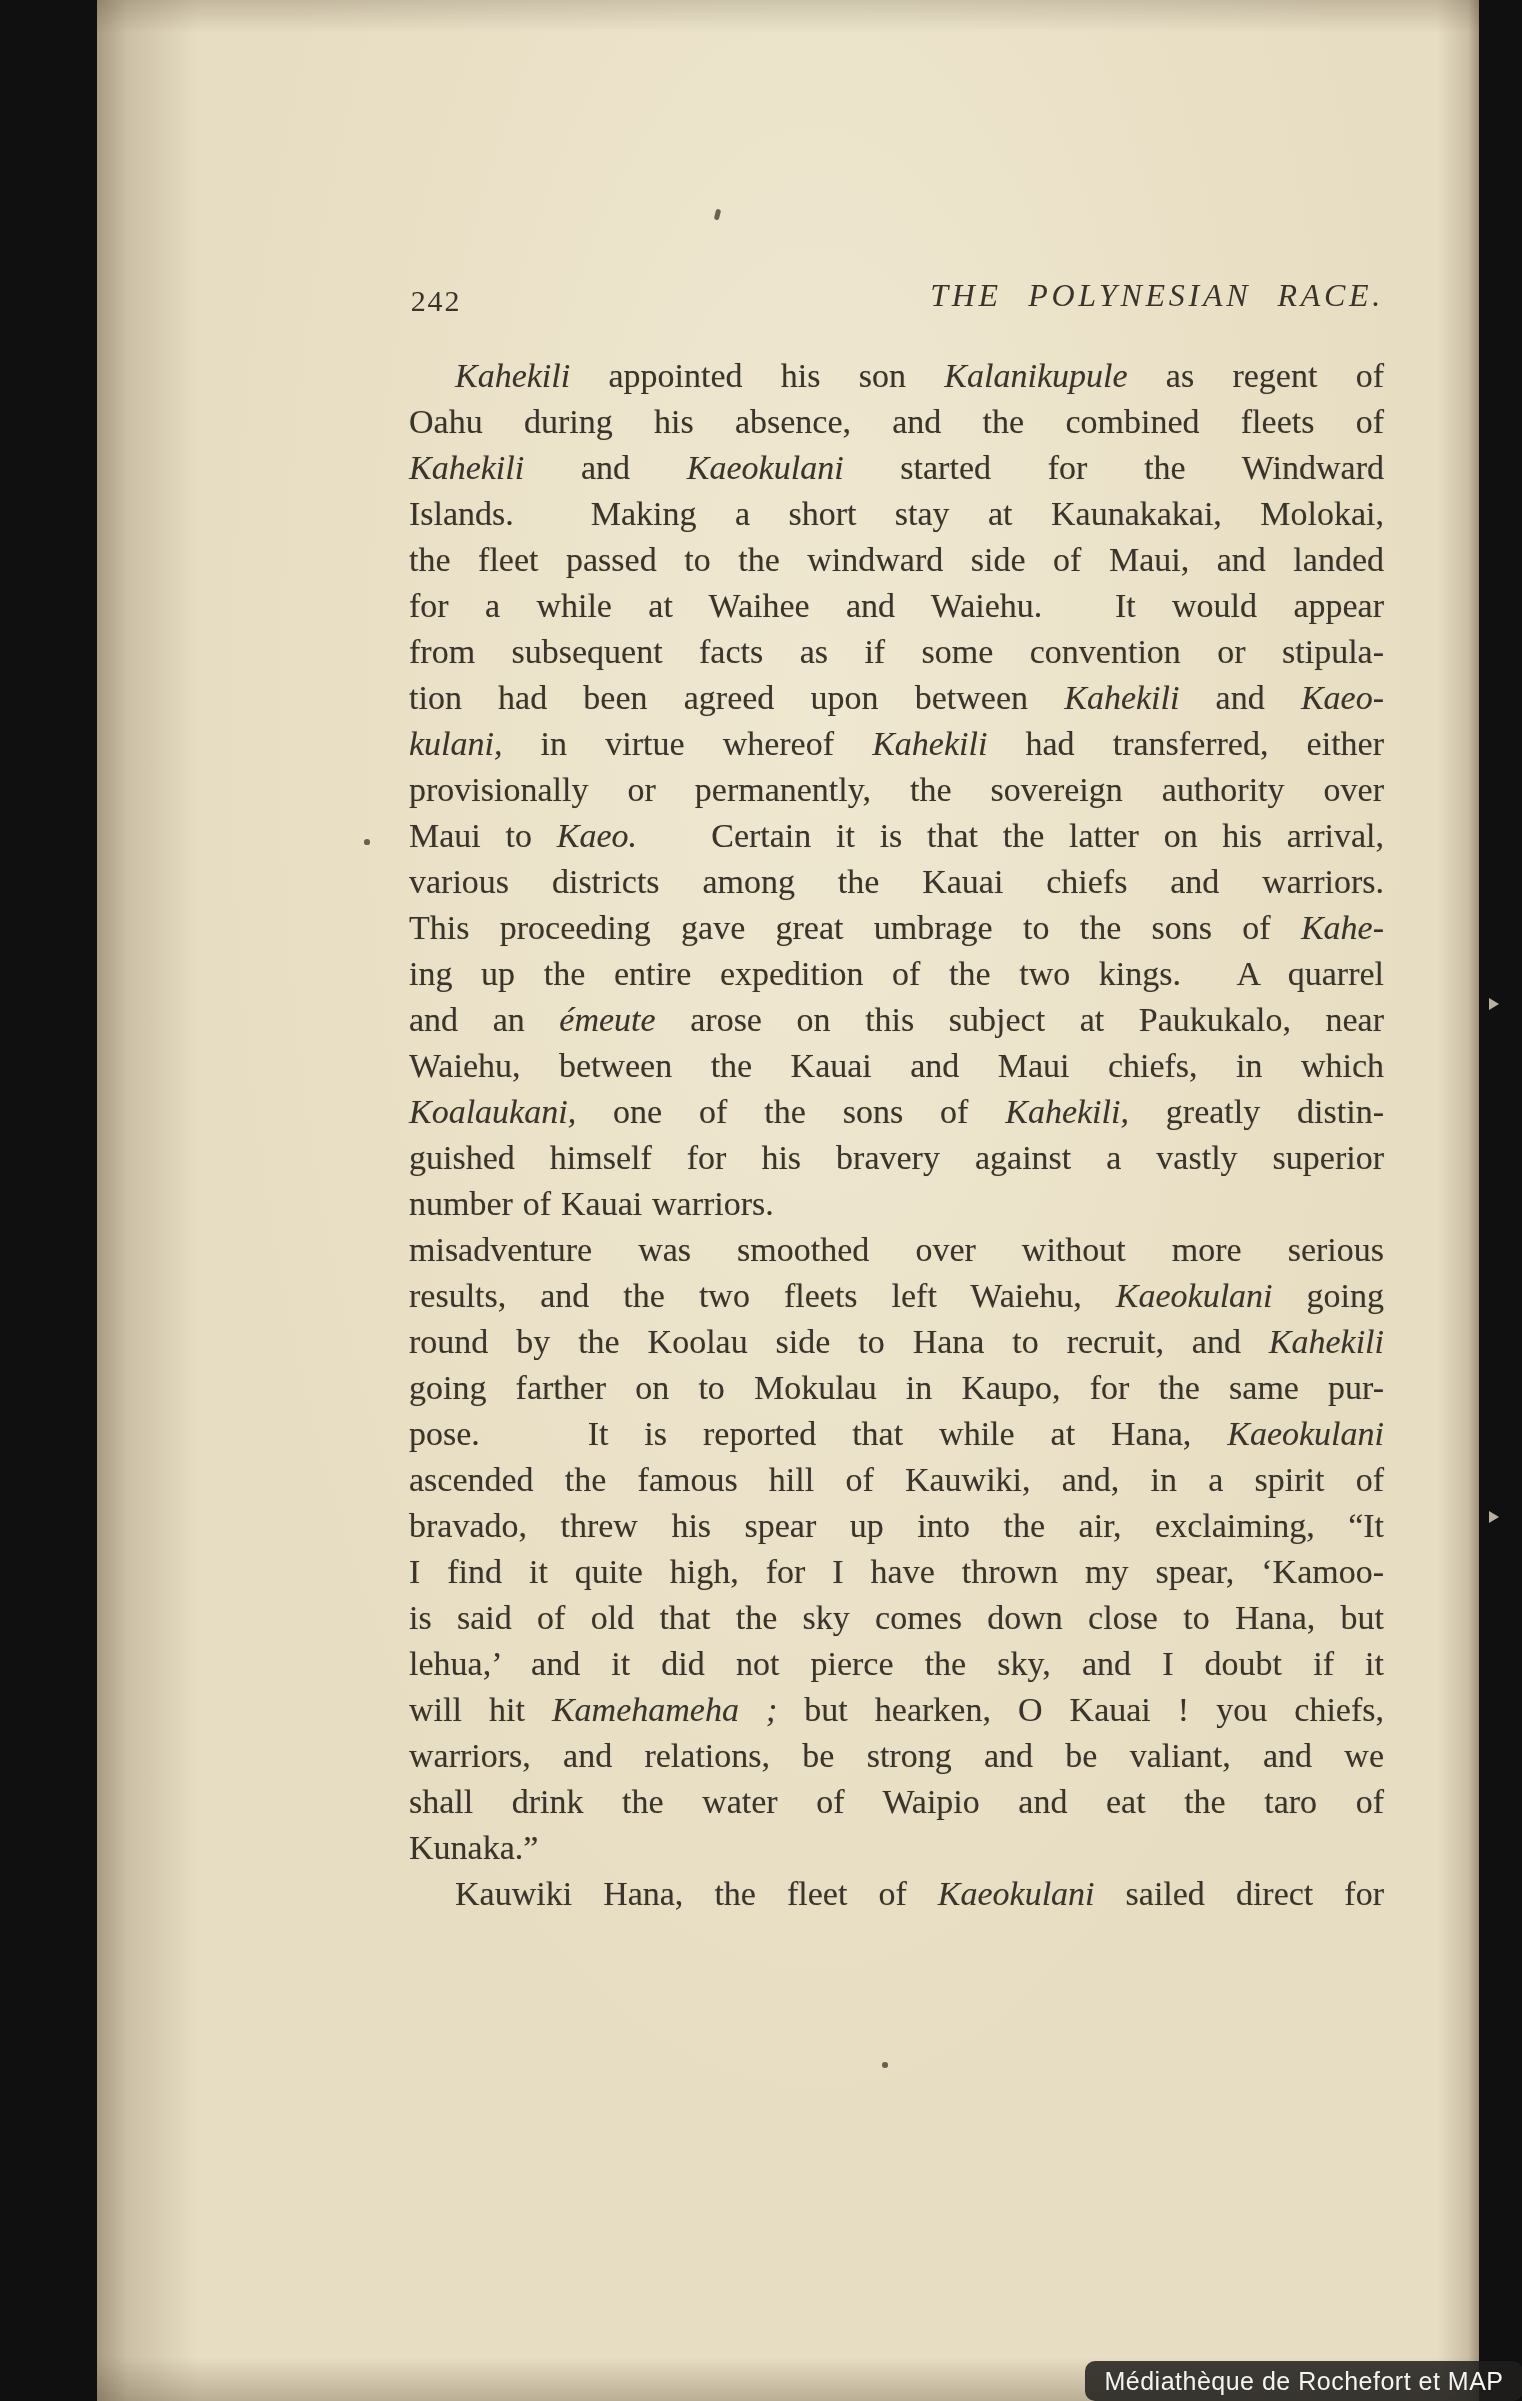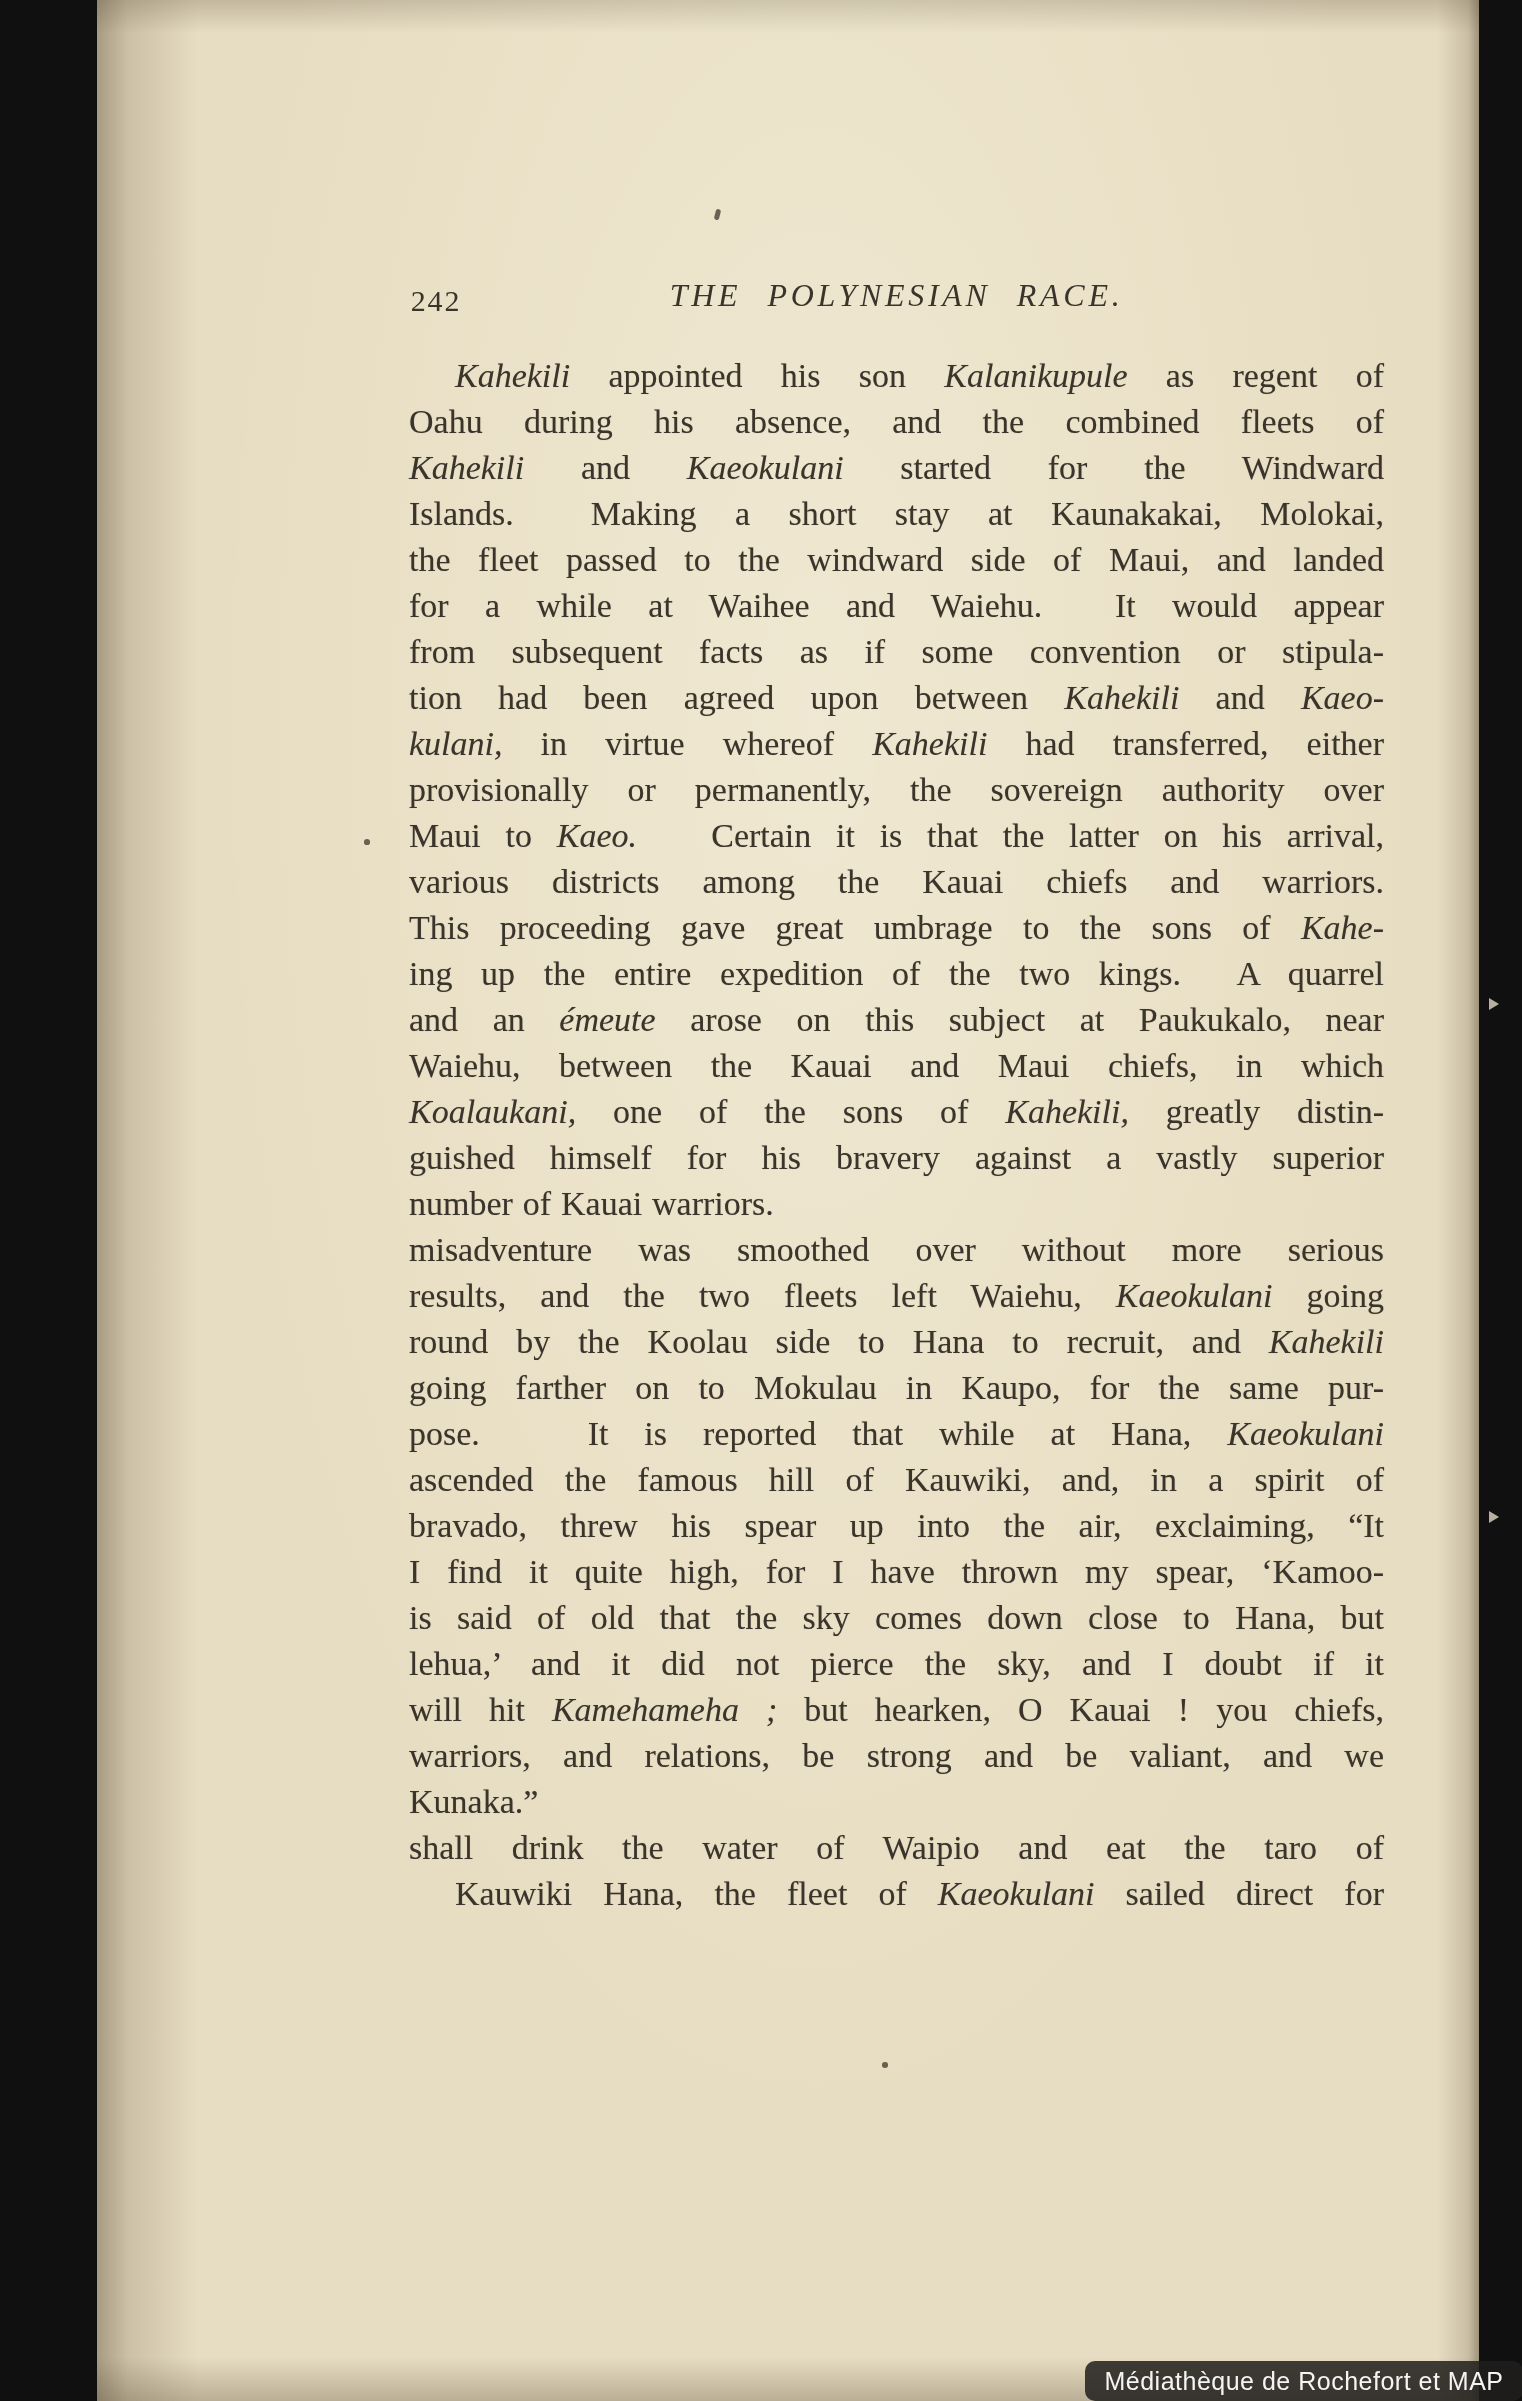"THE POLYNESIAN RACE." .running { text-align: center -> right }
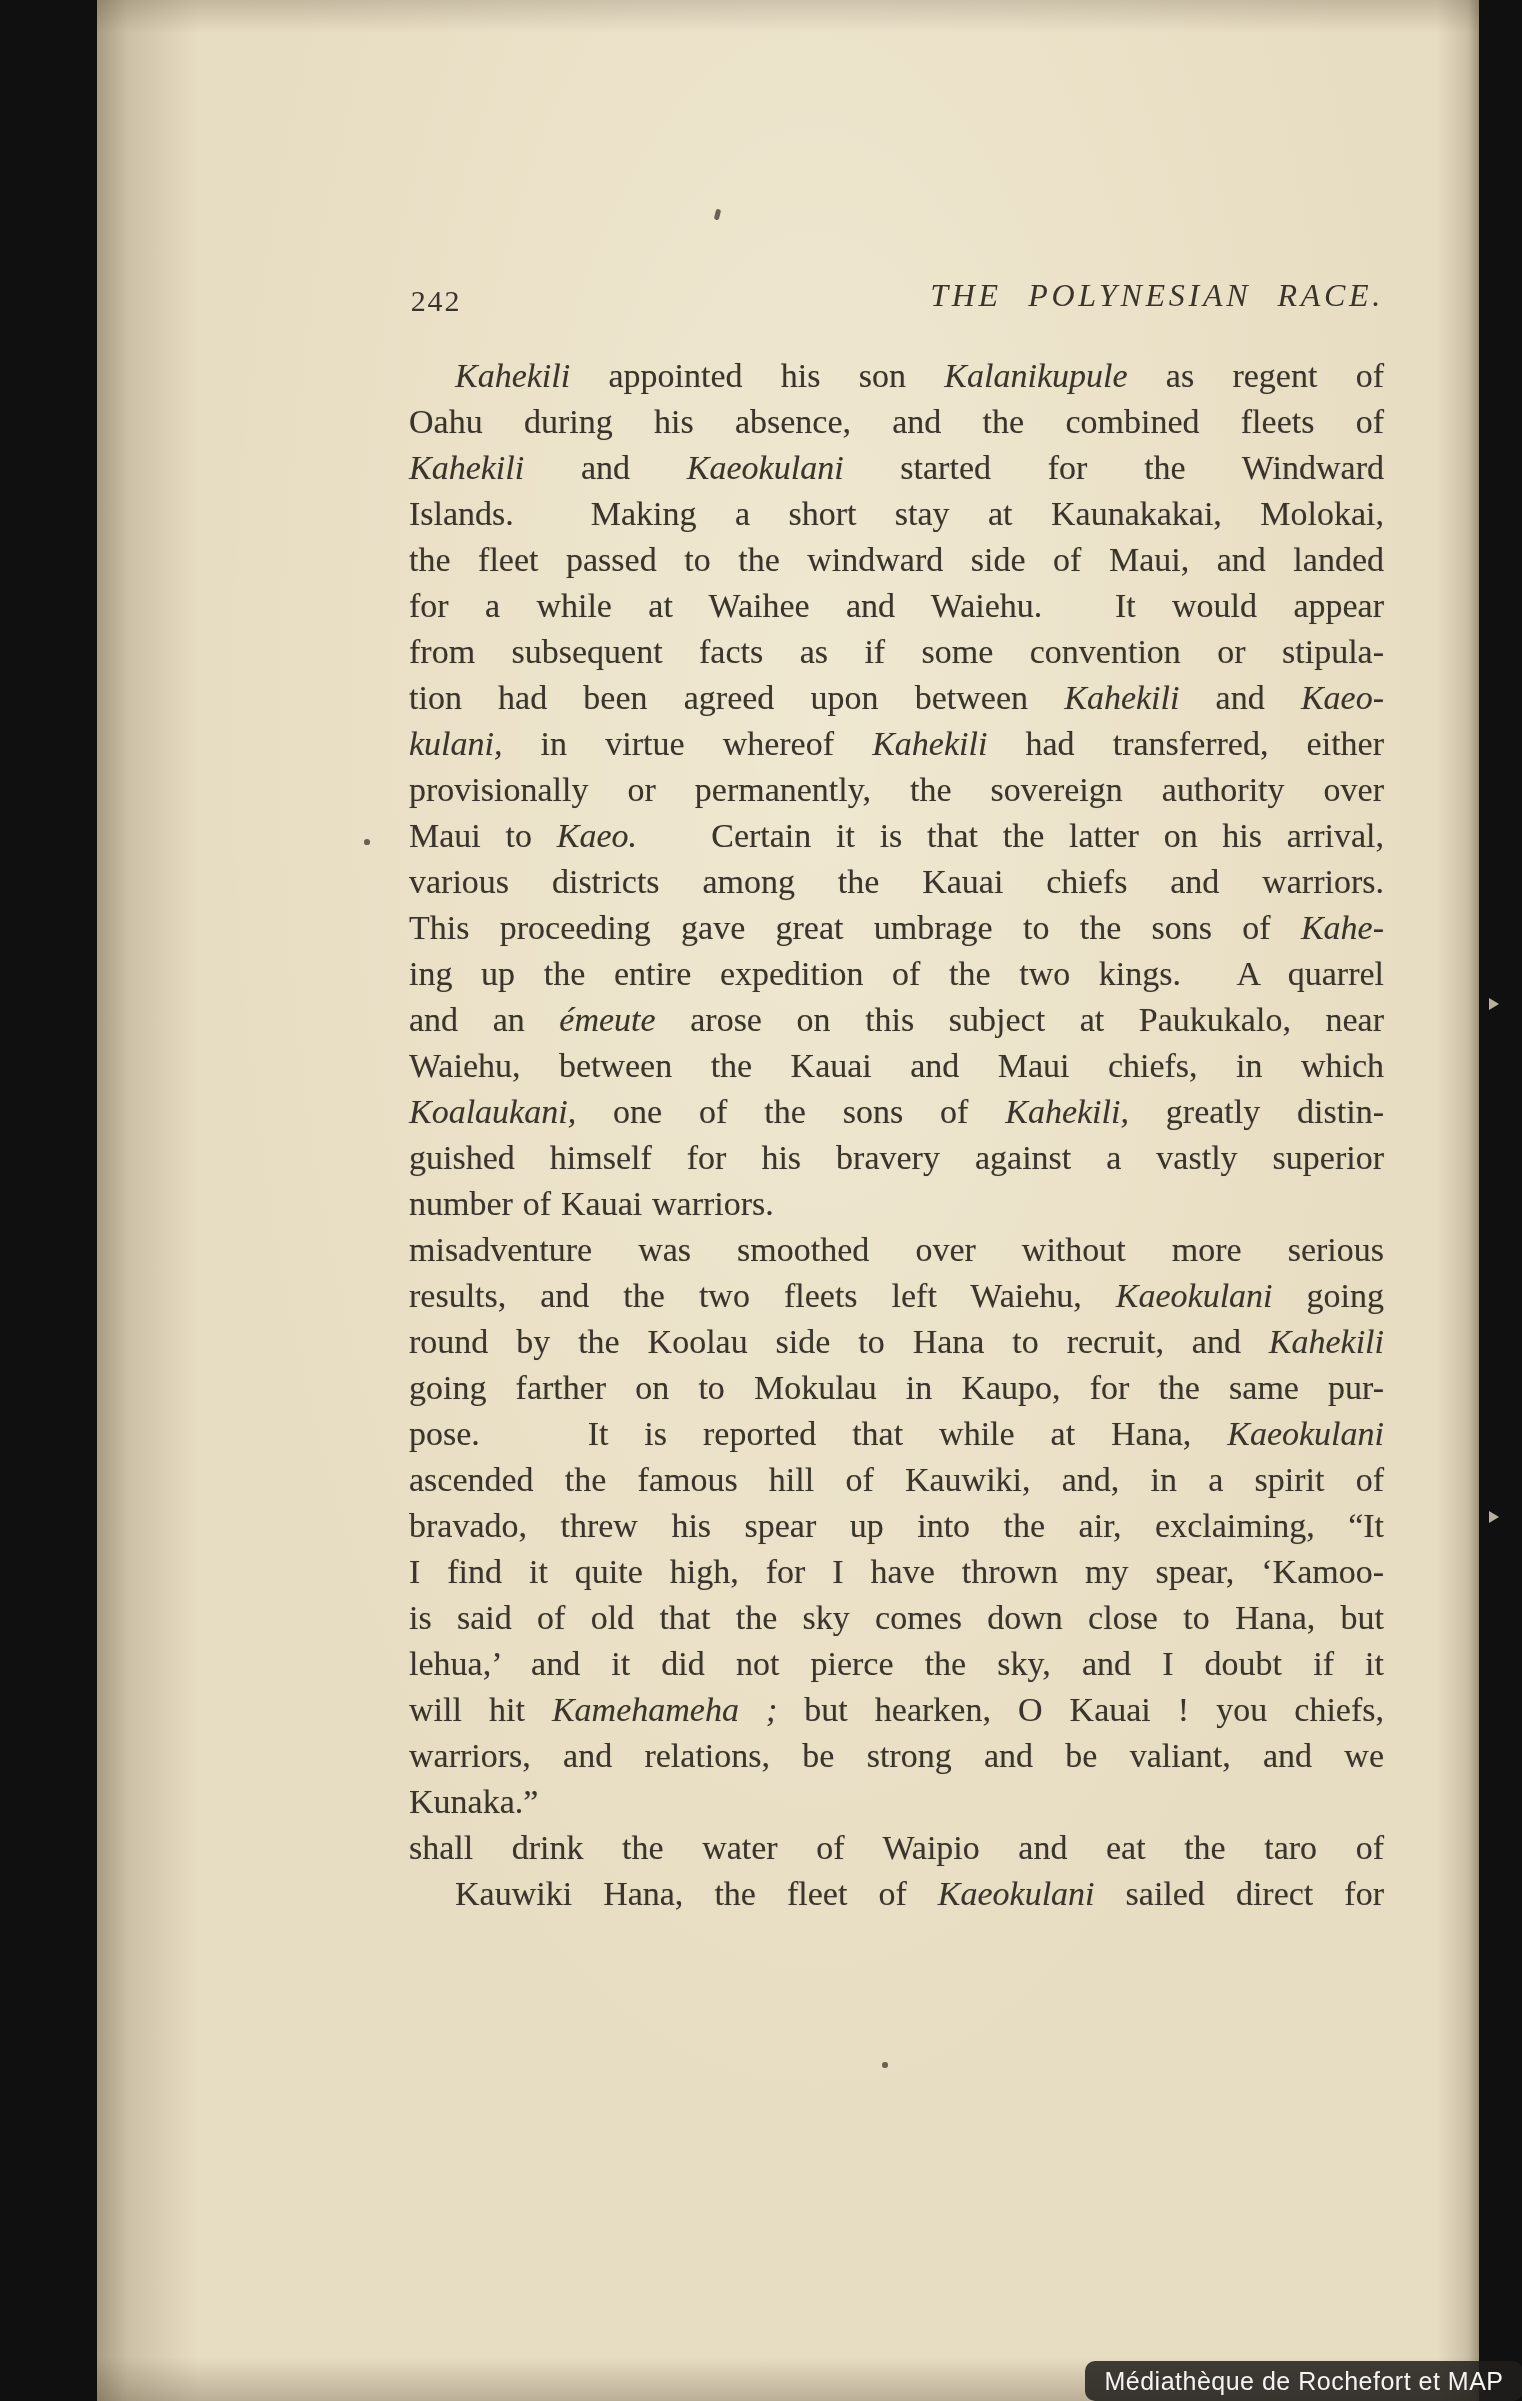"Kunaka.”" div.line { order: before "shall drink the water of" -> after "shall drink the water of" }
